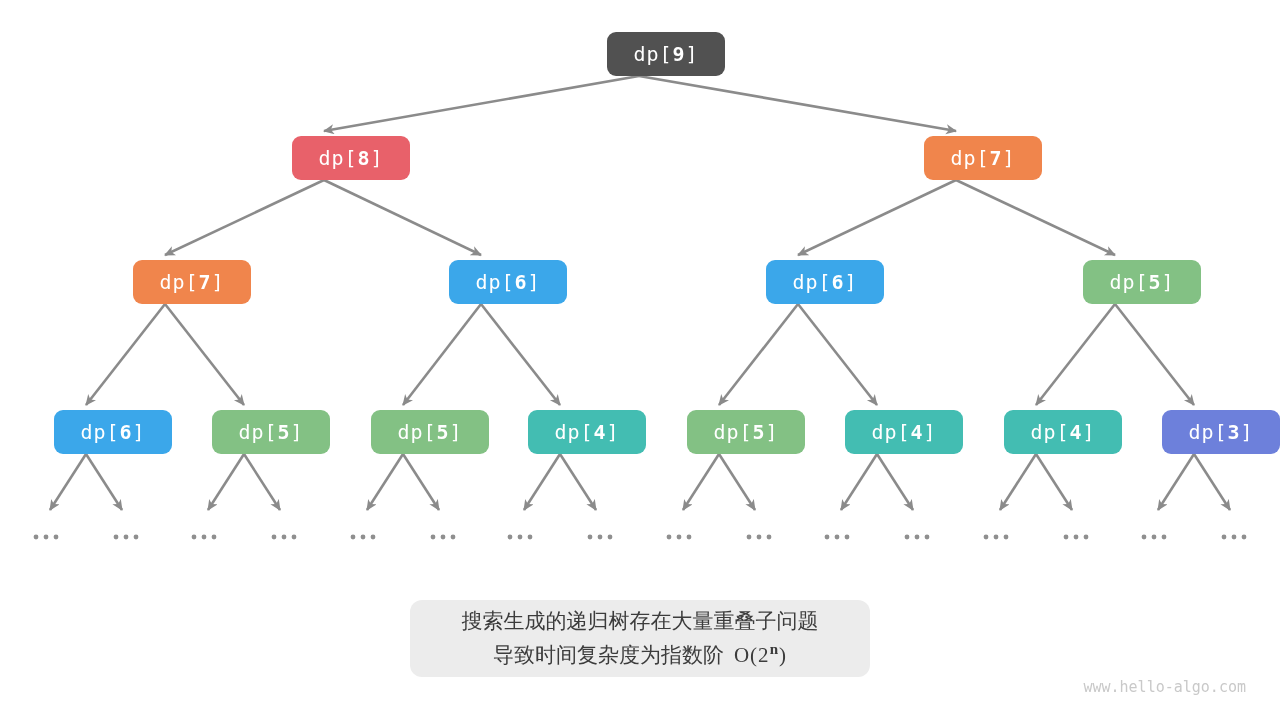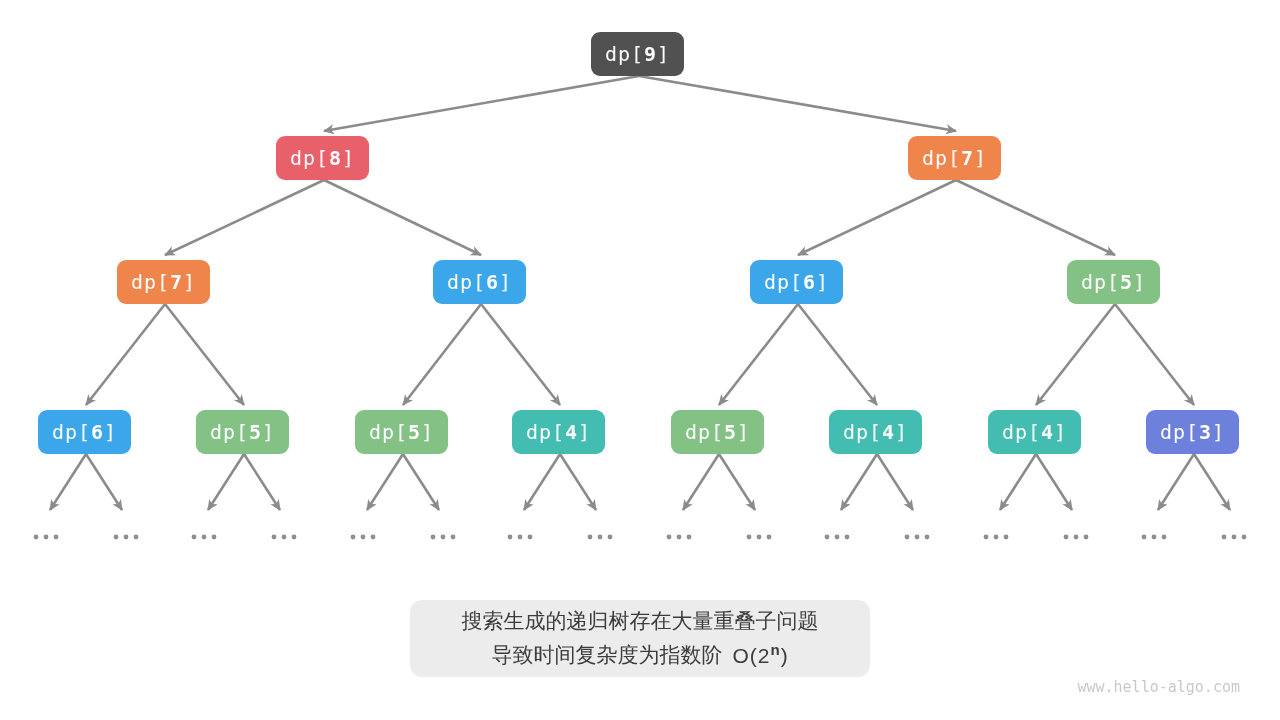"dp[" .node { margin-left: none -> 16px; width: 93px -> 118px }
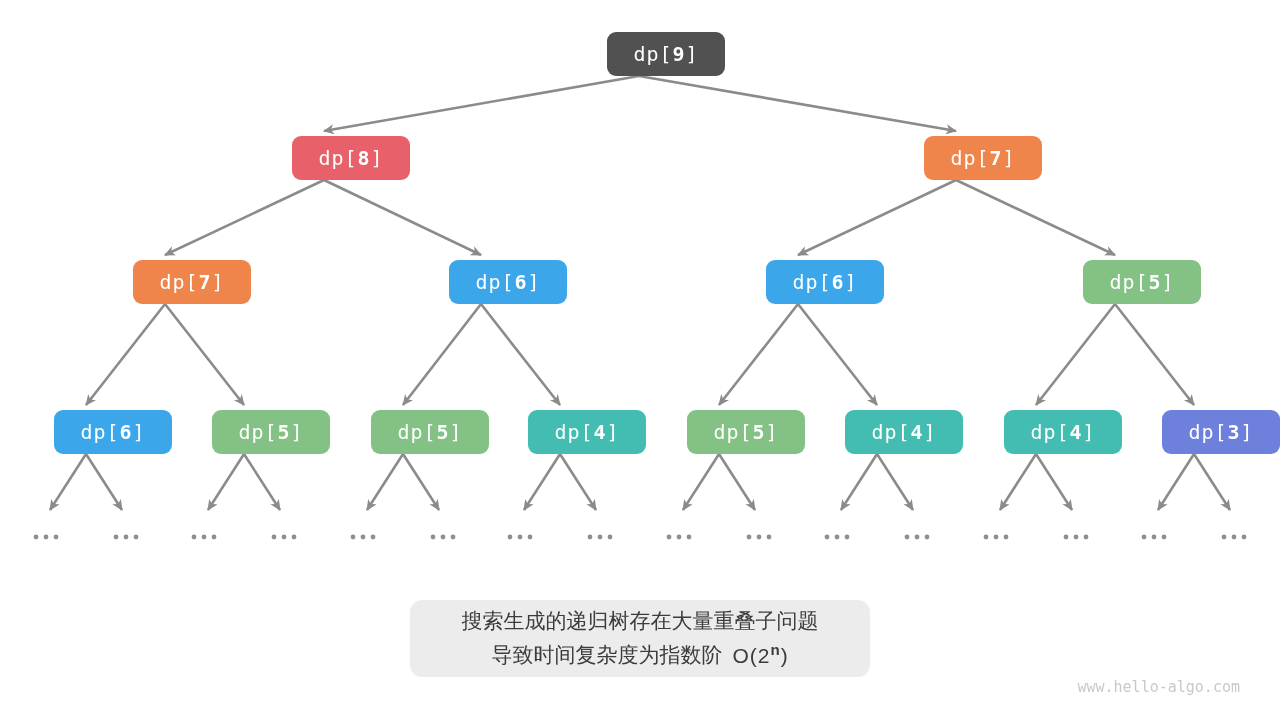"O(2n)" .formula { font-family: Liberation Sans, sans-serif -> Liberation Serif, serif }
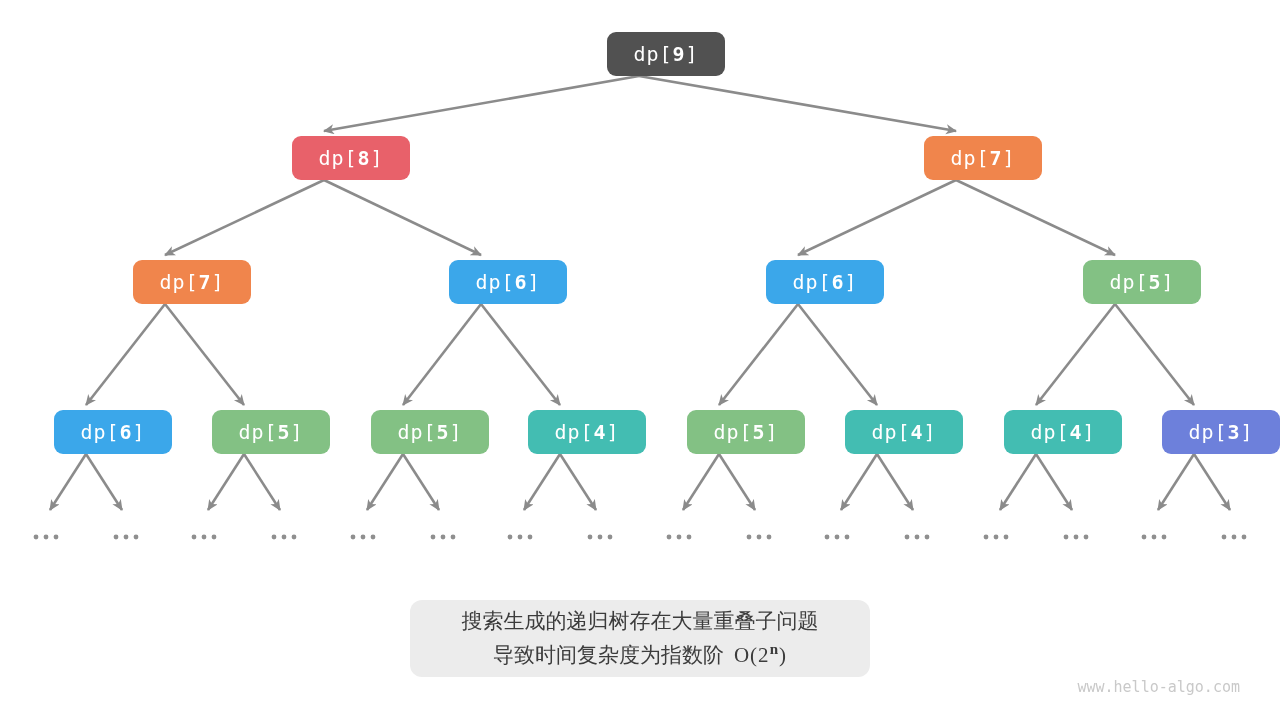"www.hello-algo.com" .watermark { right: 40px -> 34px }
